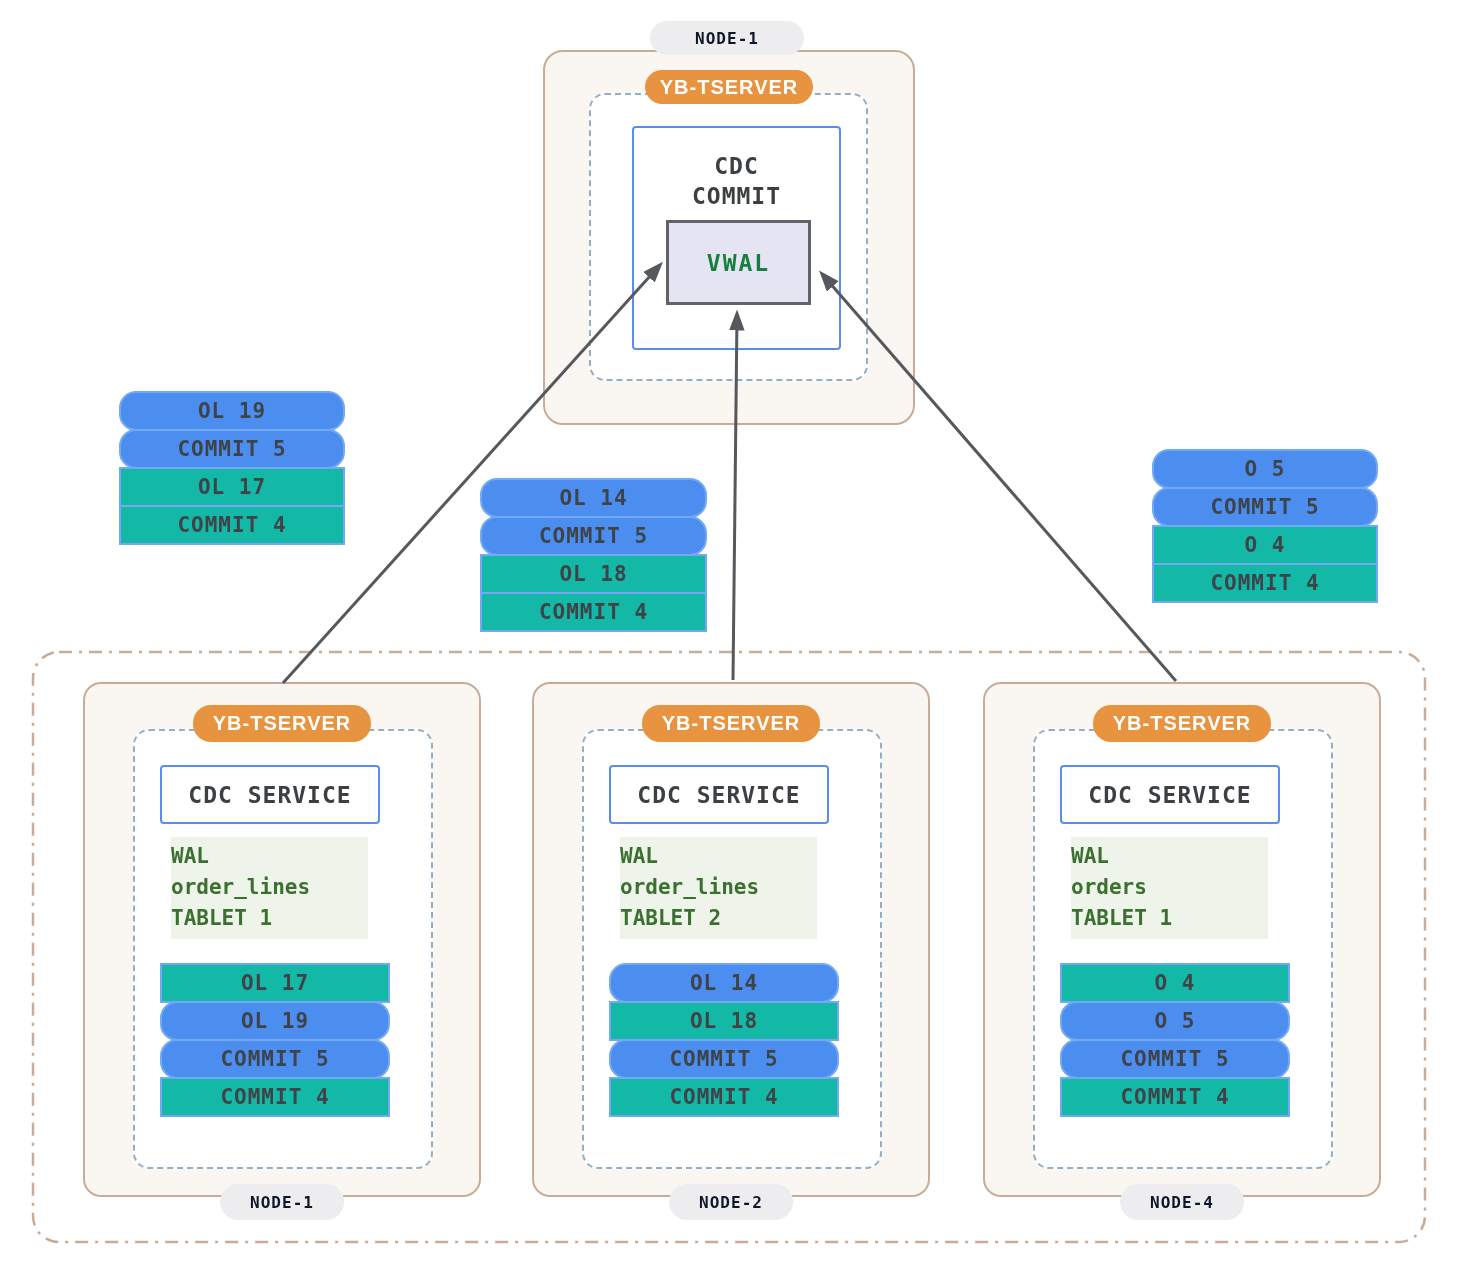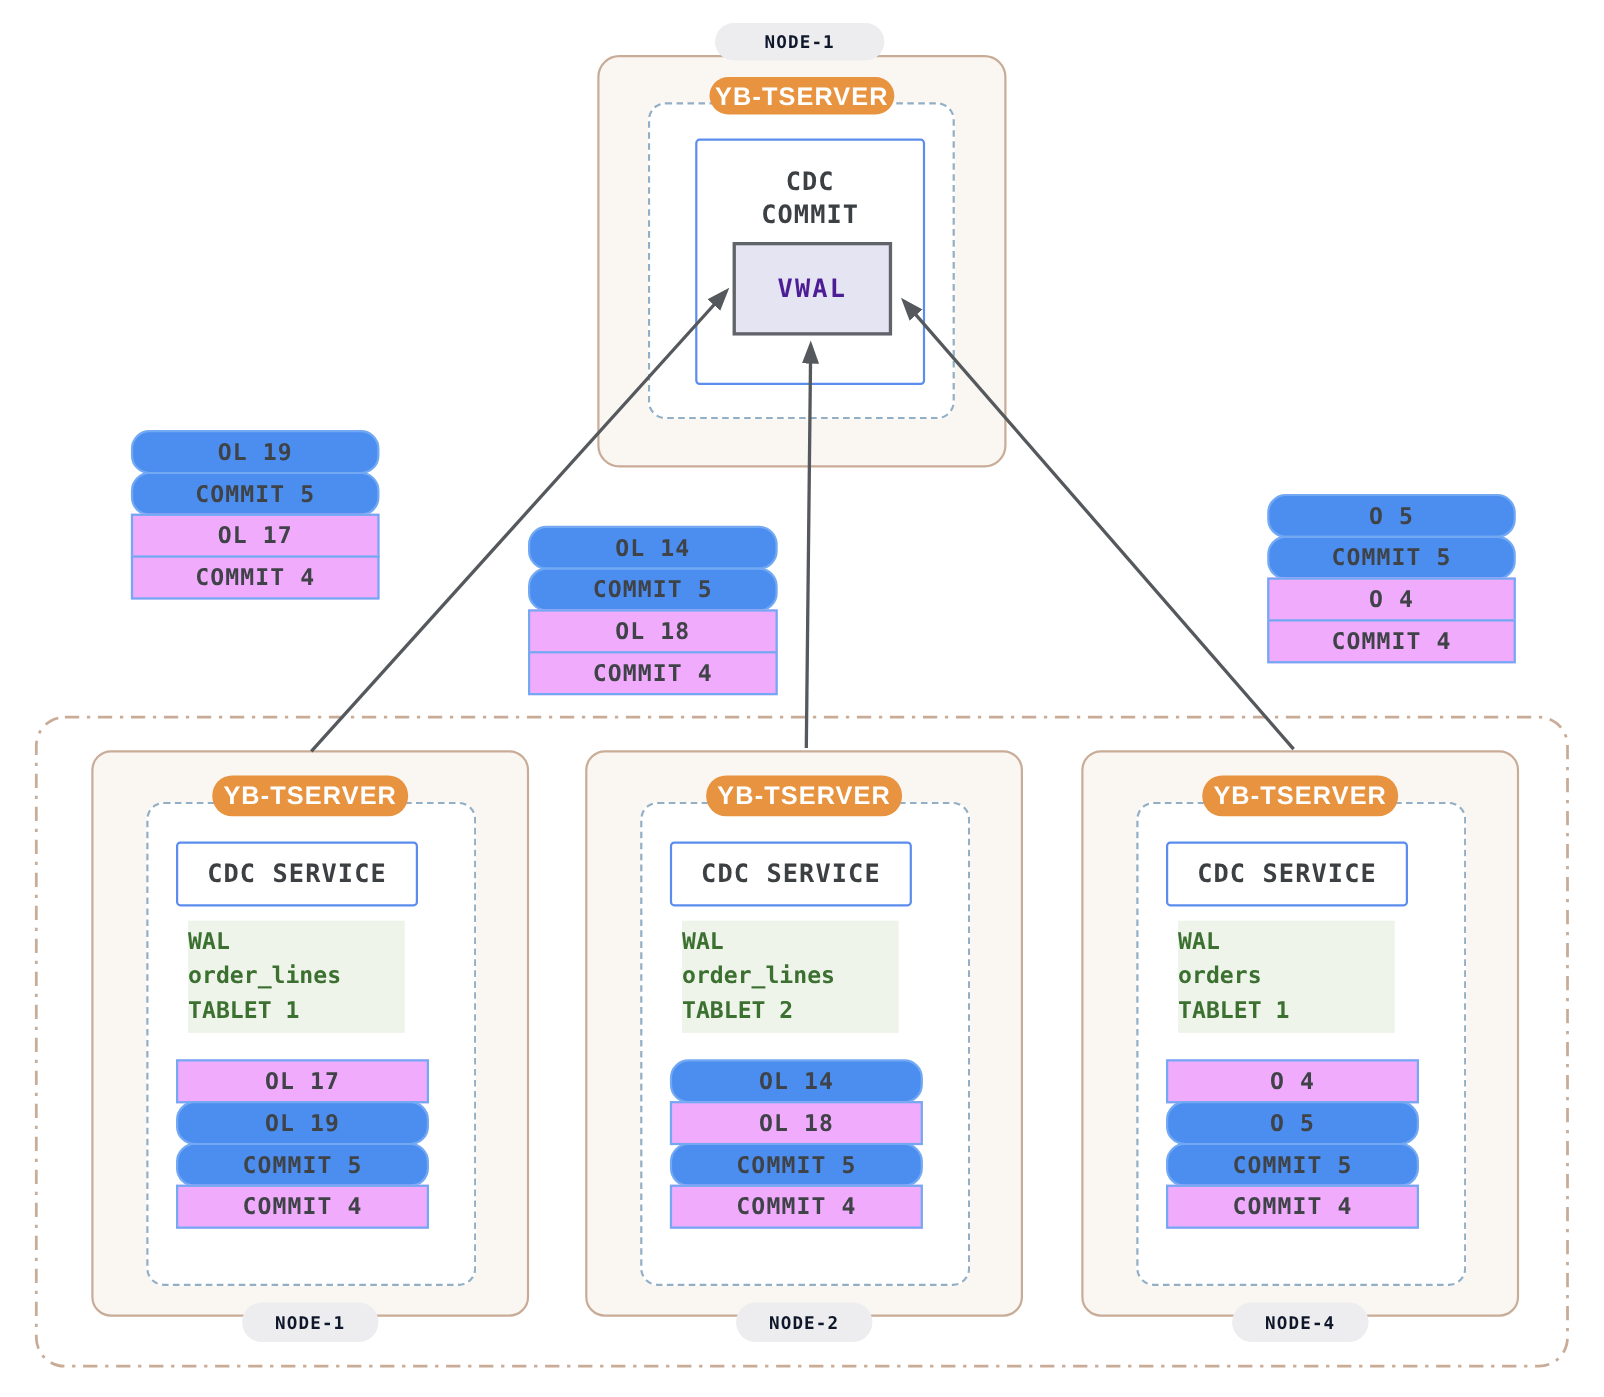"YB-TSERVER" .badge { font-size: 23px -> 20px }
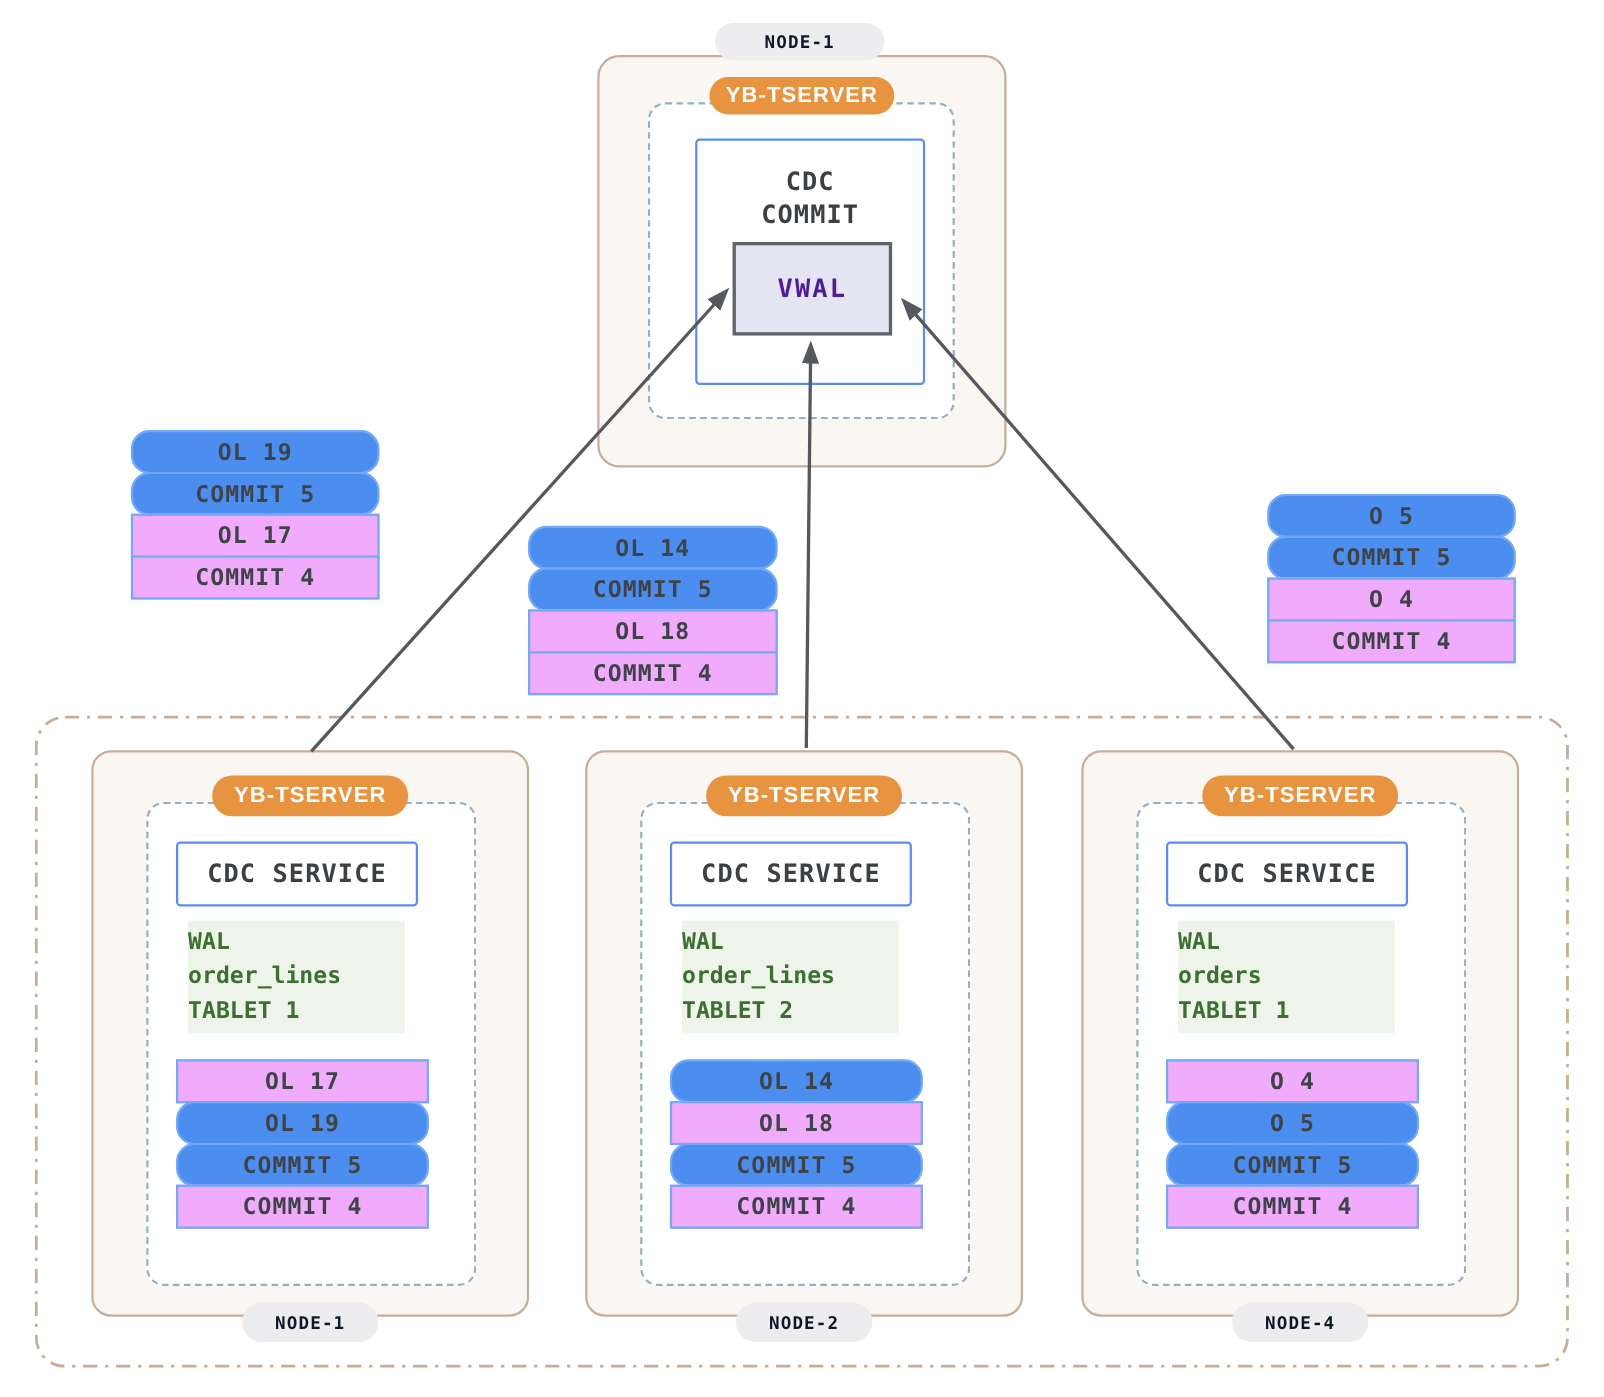"VWAL" .vwal { color: #4c1d95 -> #15803d }
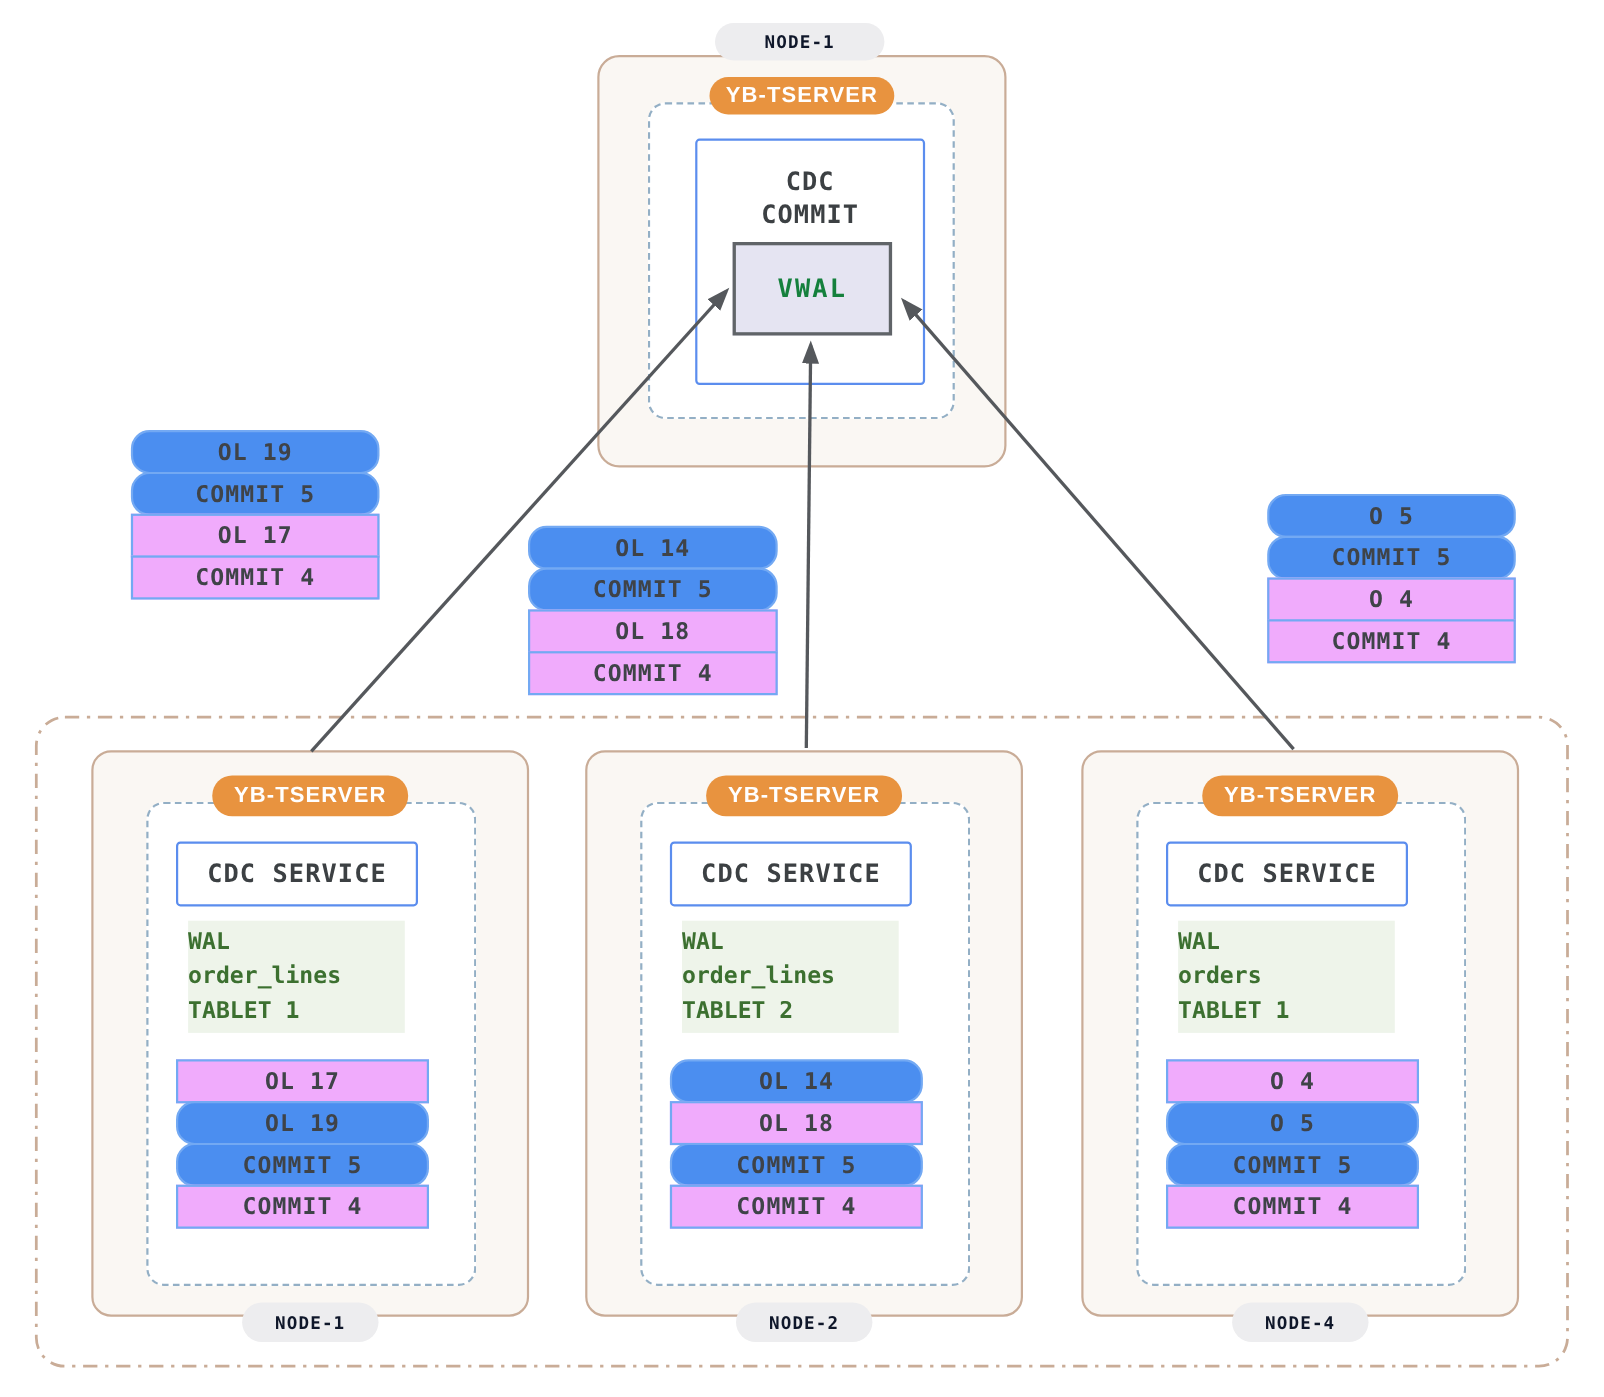"OL 17" .row.green { background: #f0abfc -> #14b8a6 }
